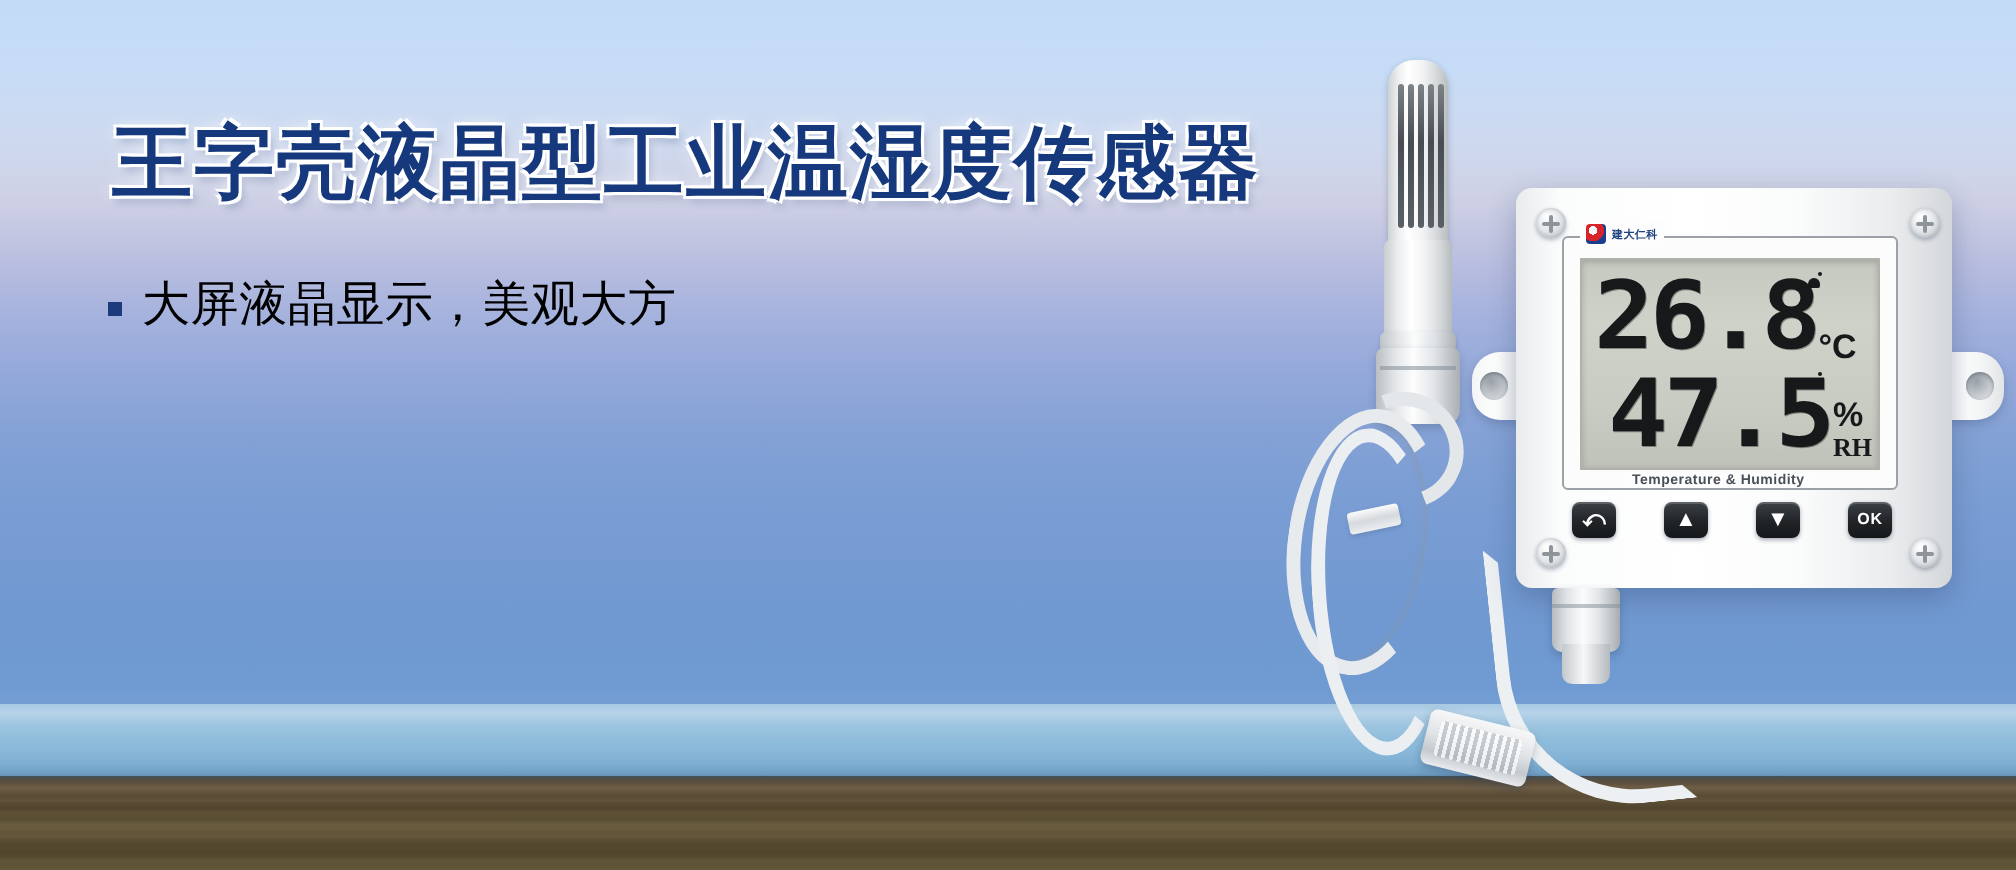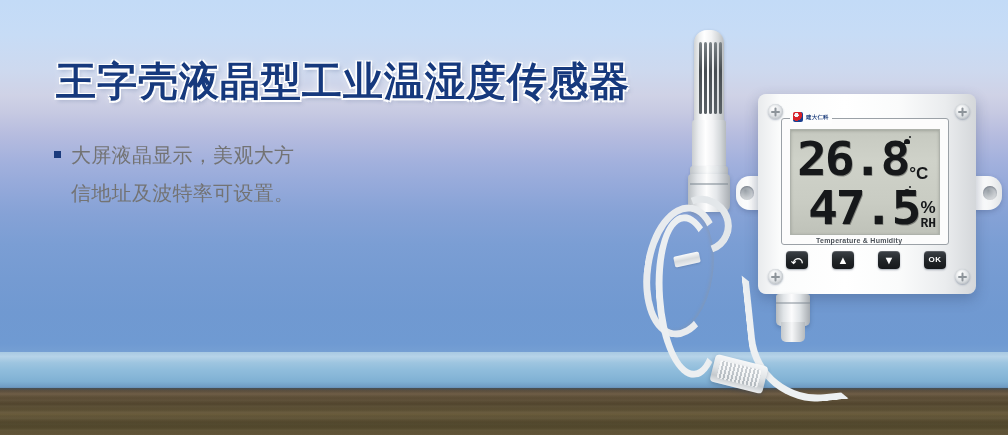"大屏液晶显示，美观大方" .bullet-text { color: #737373 -> #000000; font-family: none -> Liberation Mono, monospace; font-size: 20px -> 24px }
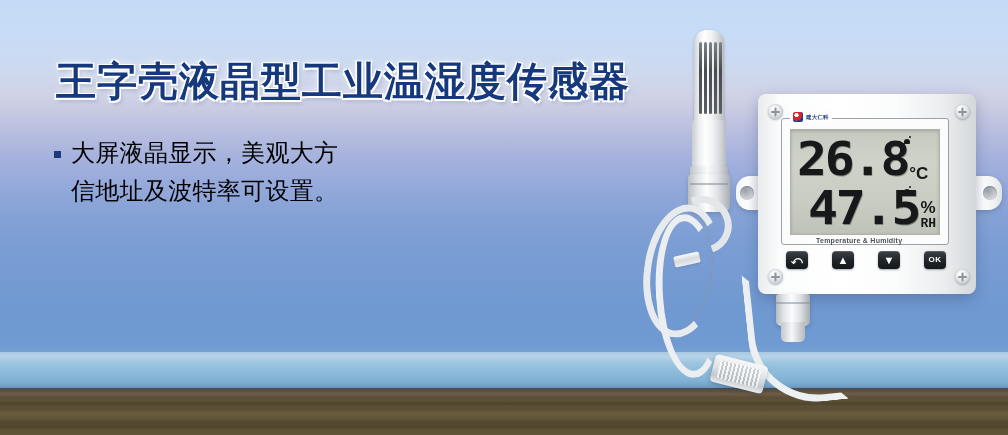"信地址及波特率可设置。" div.bullet { html: <div> <span></span> <span>信地址及波特率可设置。</span> </div> -> none }
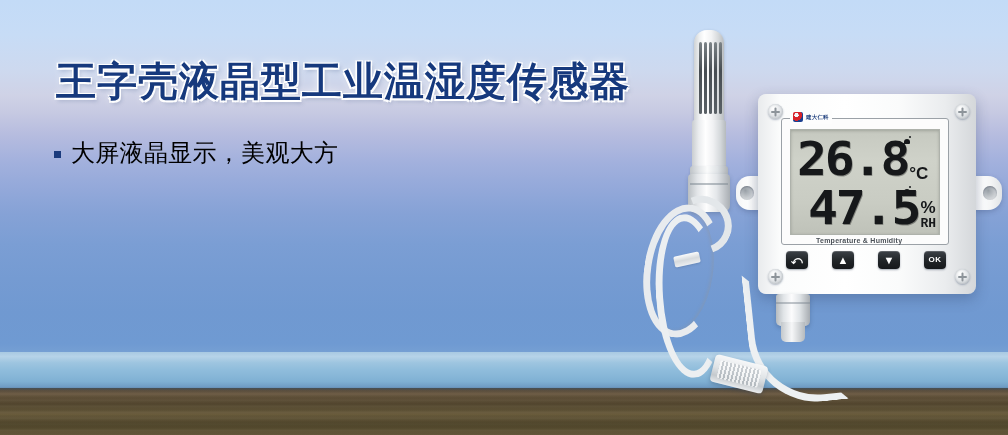"RH" .lcd-unit-sub { font-family: Liberation Mono, monospace -> Liberation Serif, serif }
